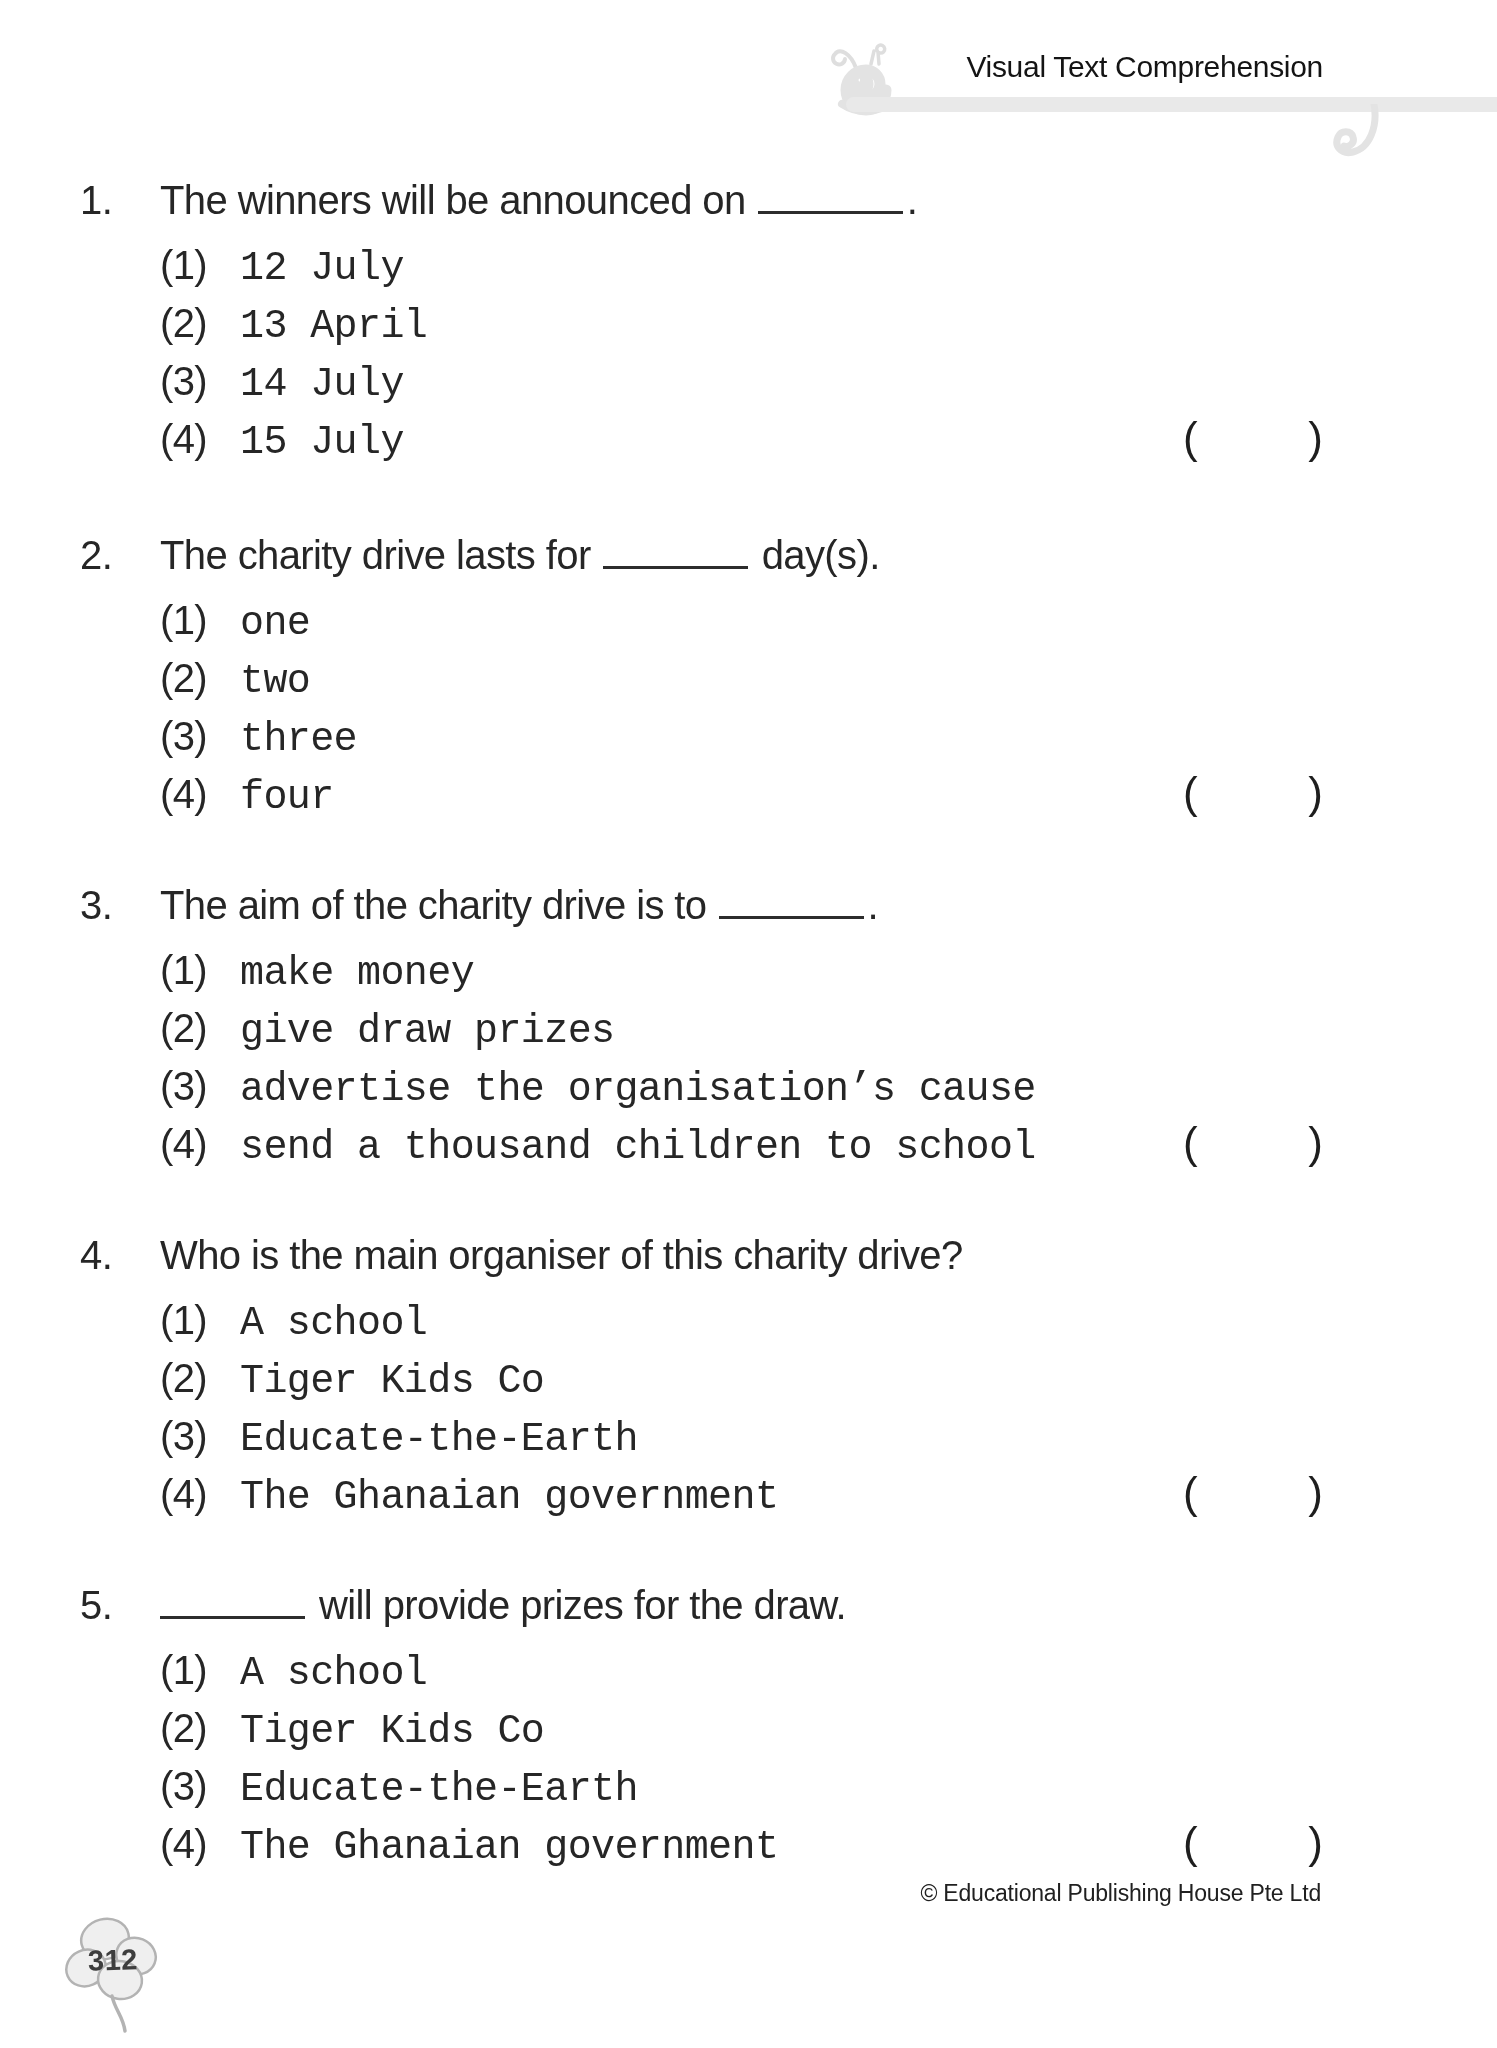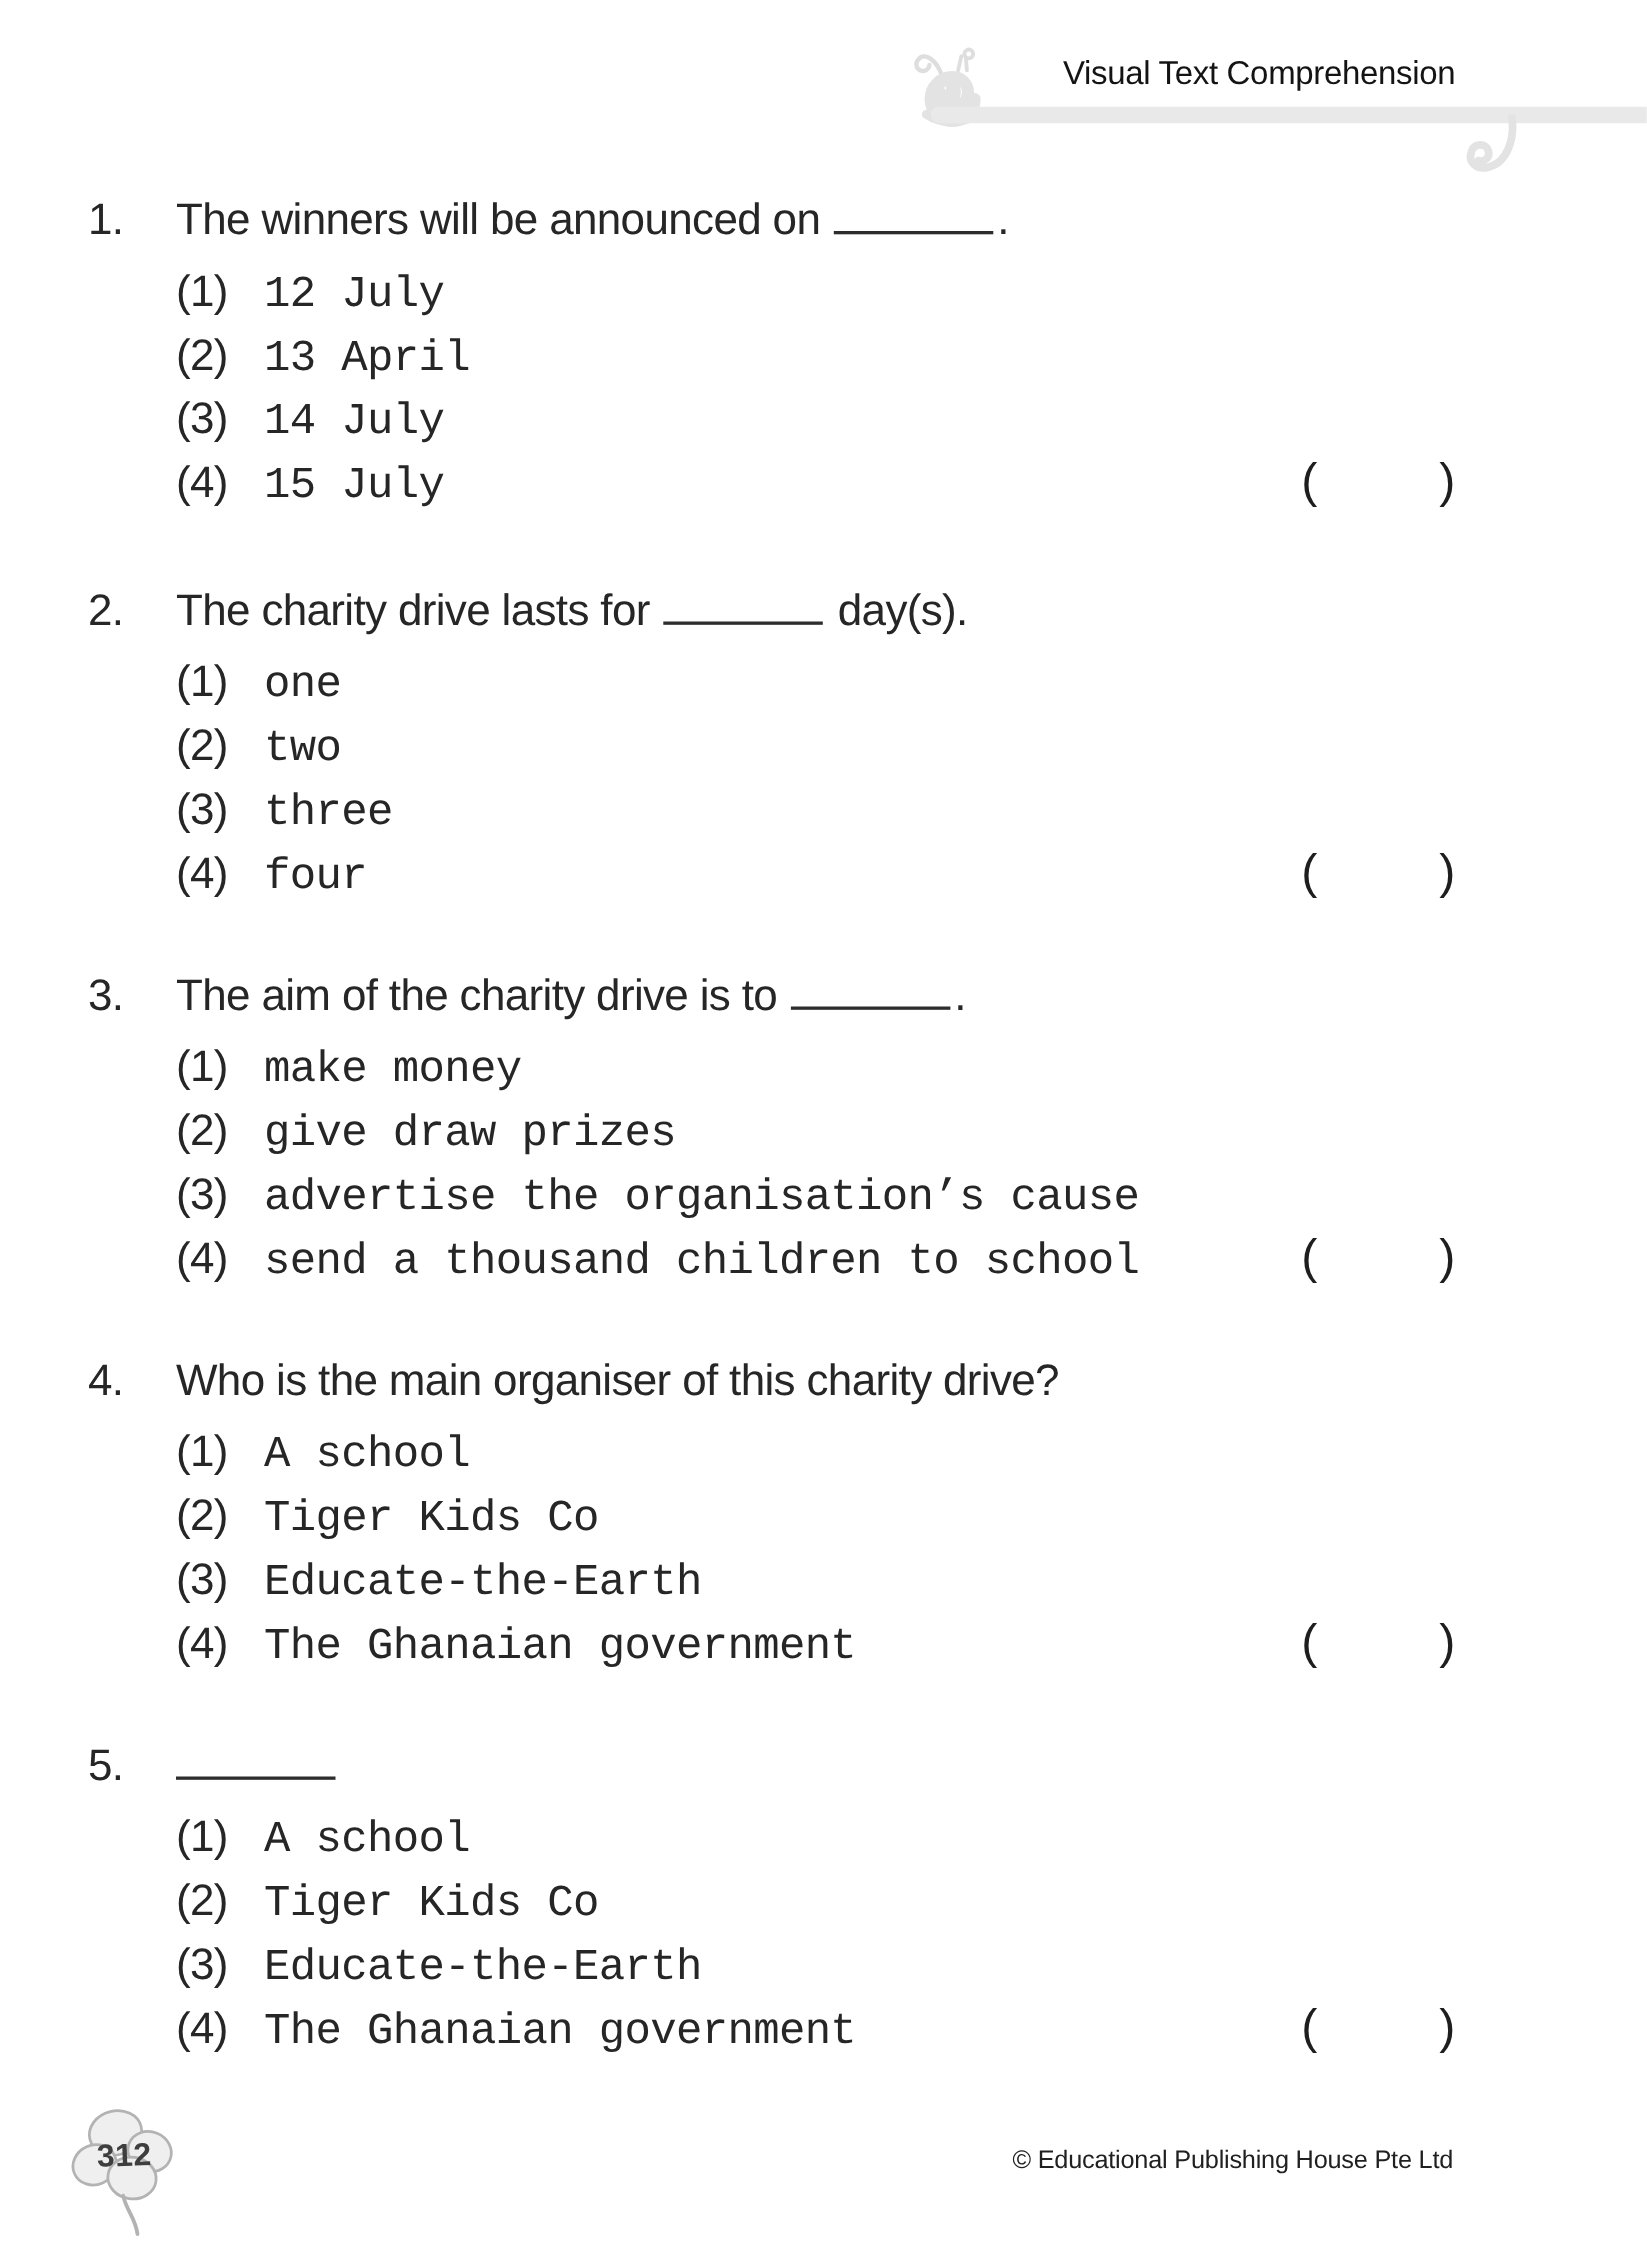"will provide prizes for the" span.gap { html: none -> <span>will provide prizes for the draw.</span> }
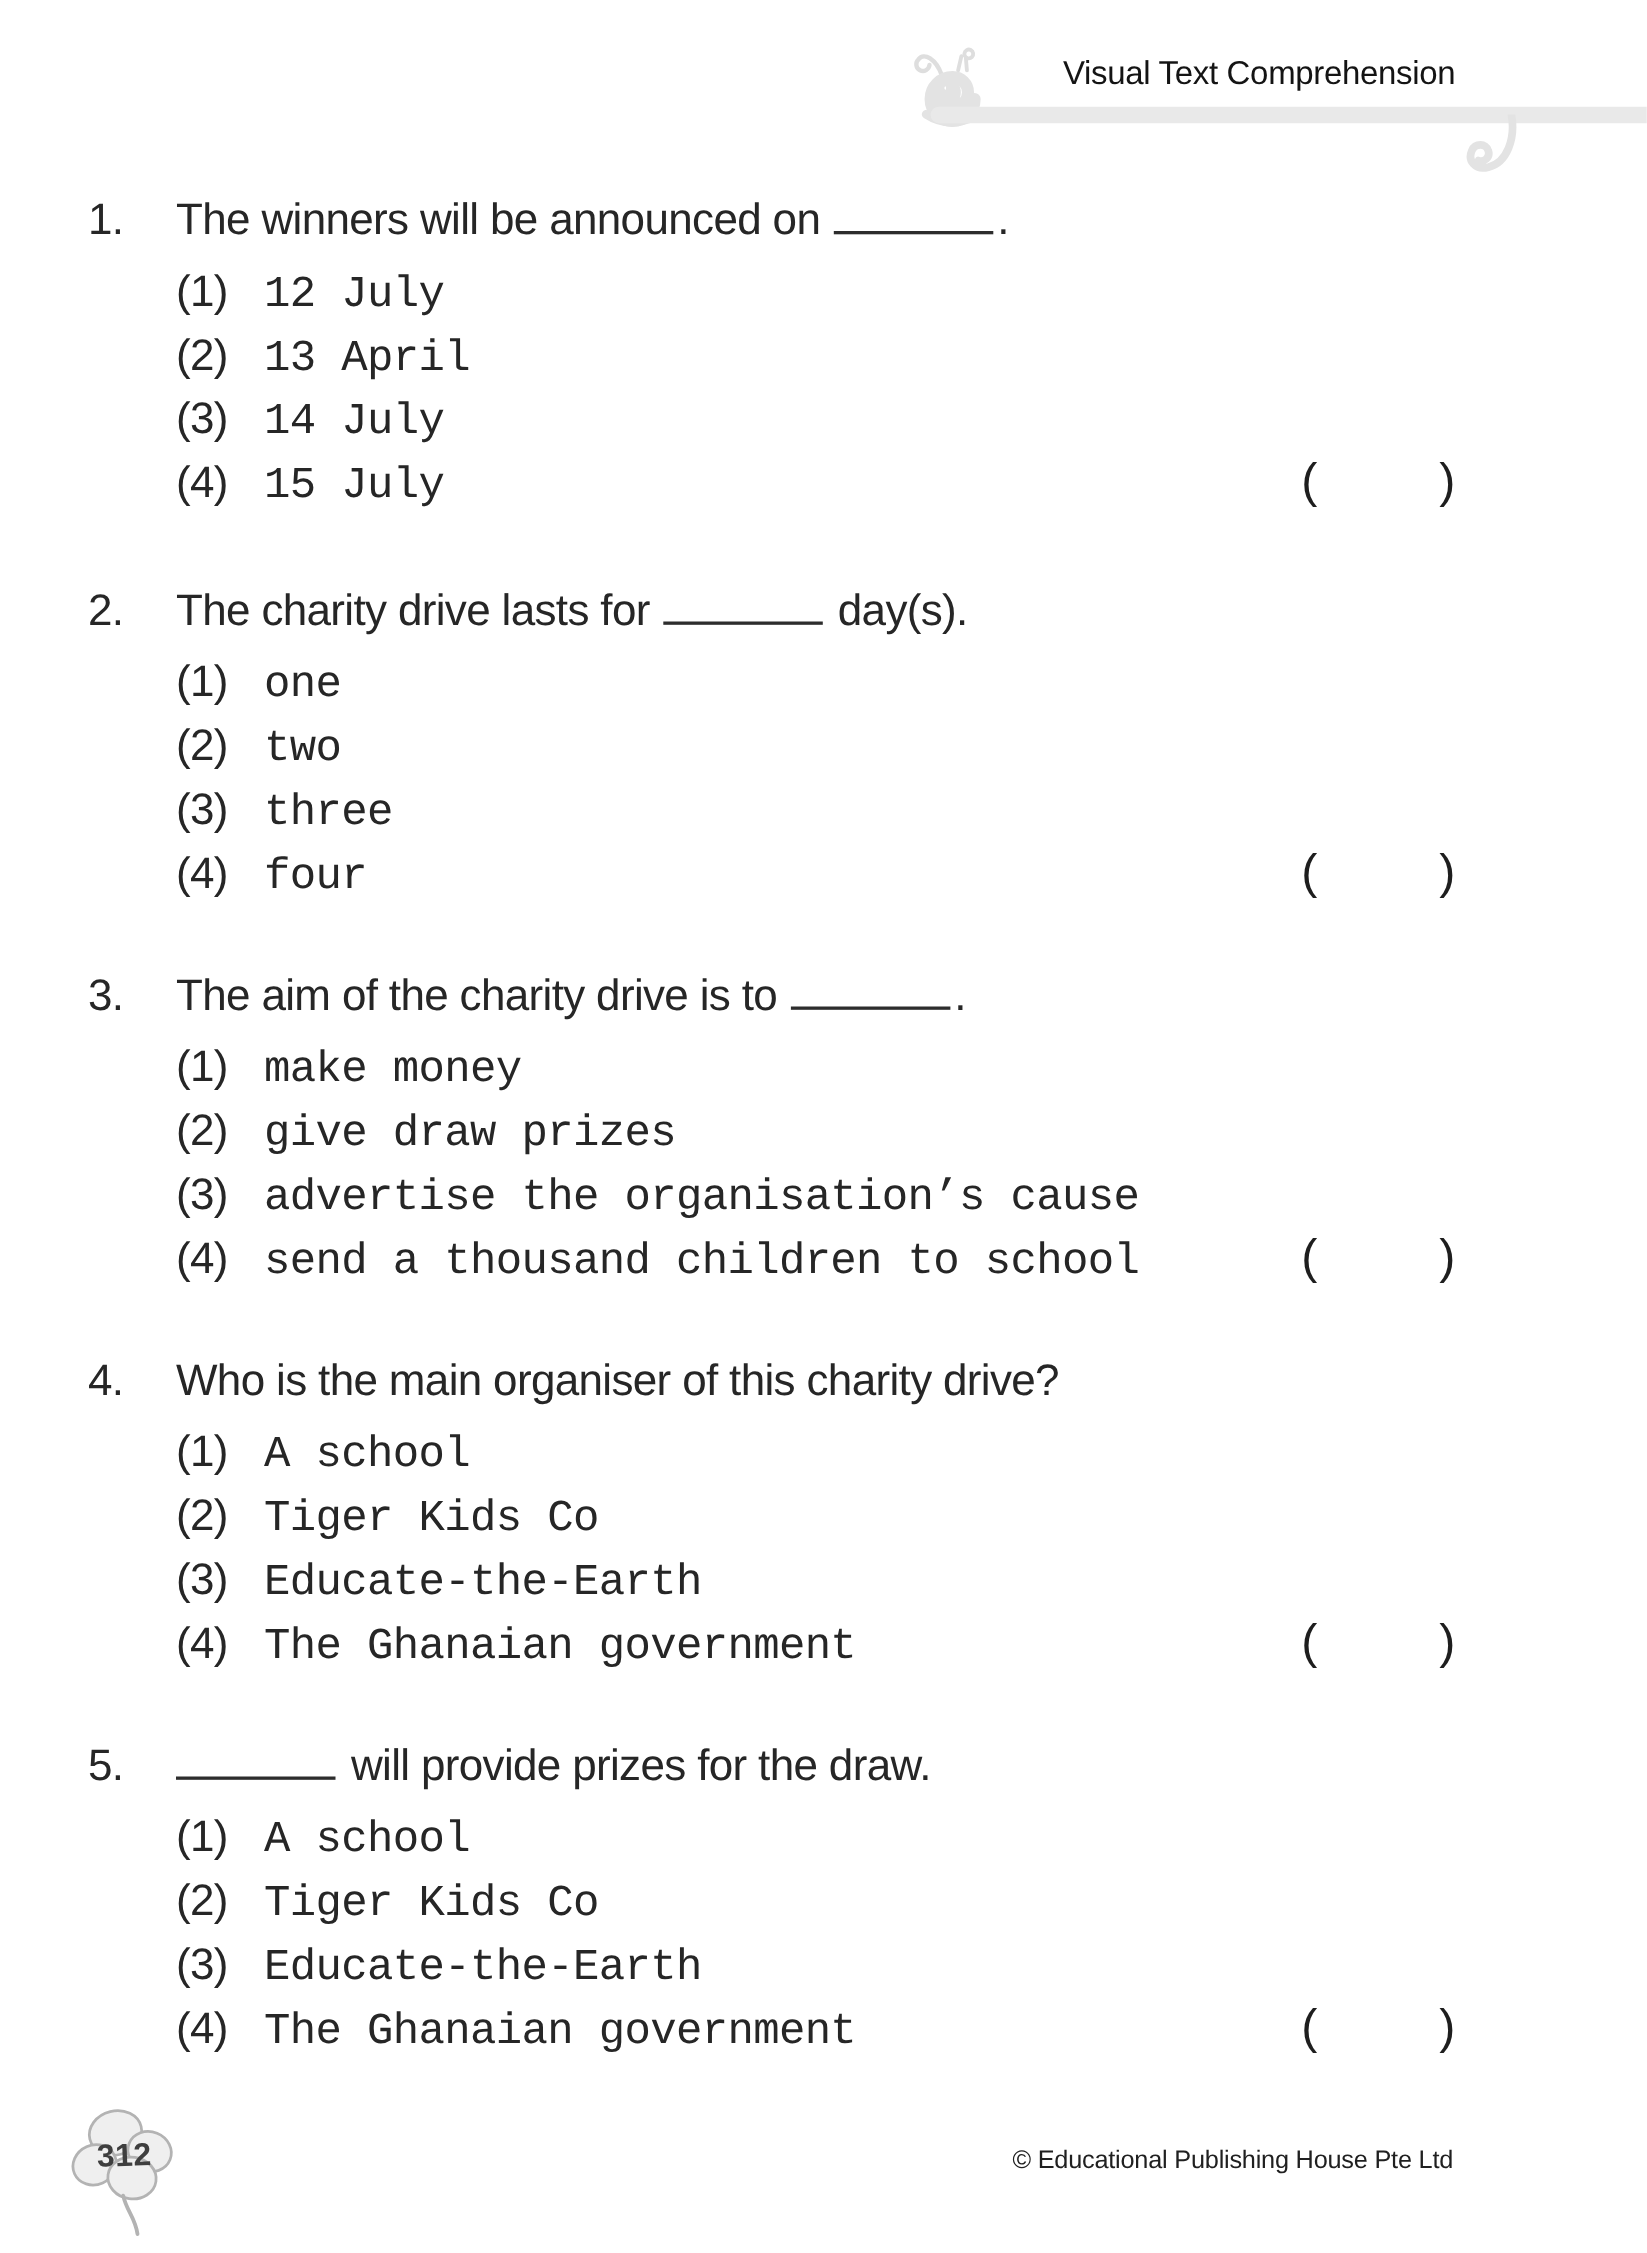"© Educational Publishing House Pte" .copyright { top: 1950px -> 1880px }
